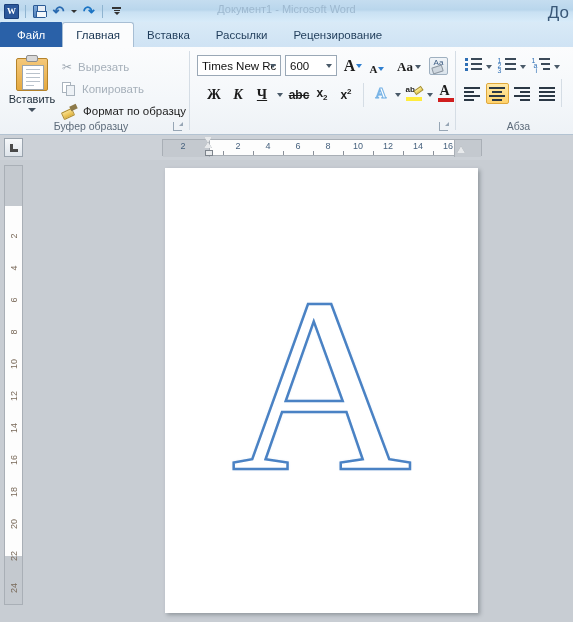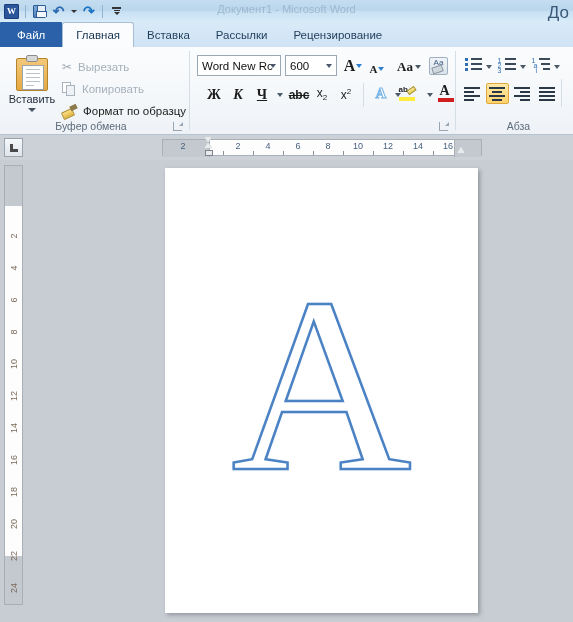"Word New Rc" span { text: Word -> Times }
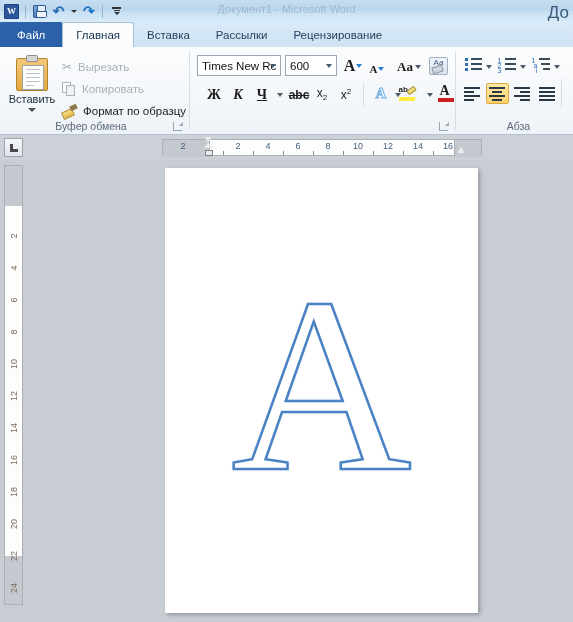"x2" .subfmt, .supfmt { font-weight: normal -> bold }
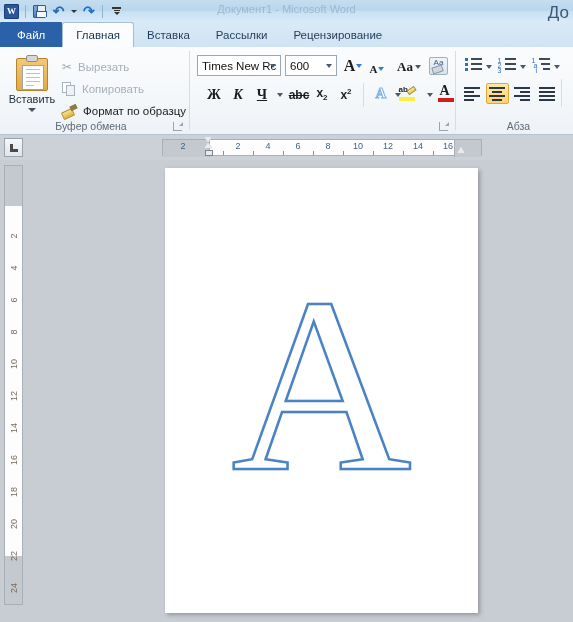"ab" div.rbtn { left: 201px -> 208px }
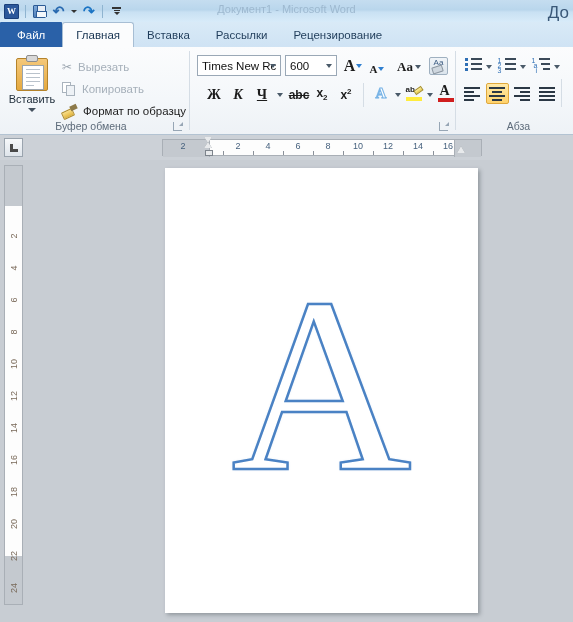"Буфер обмена" div.grouplabel { text: обмена -> образцу }
